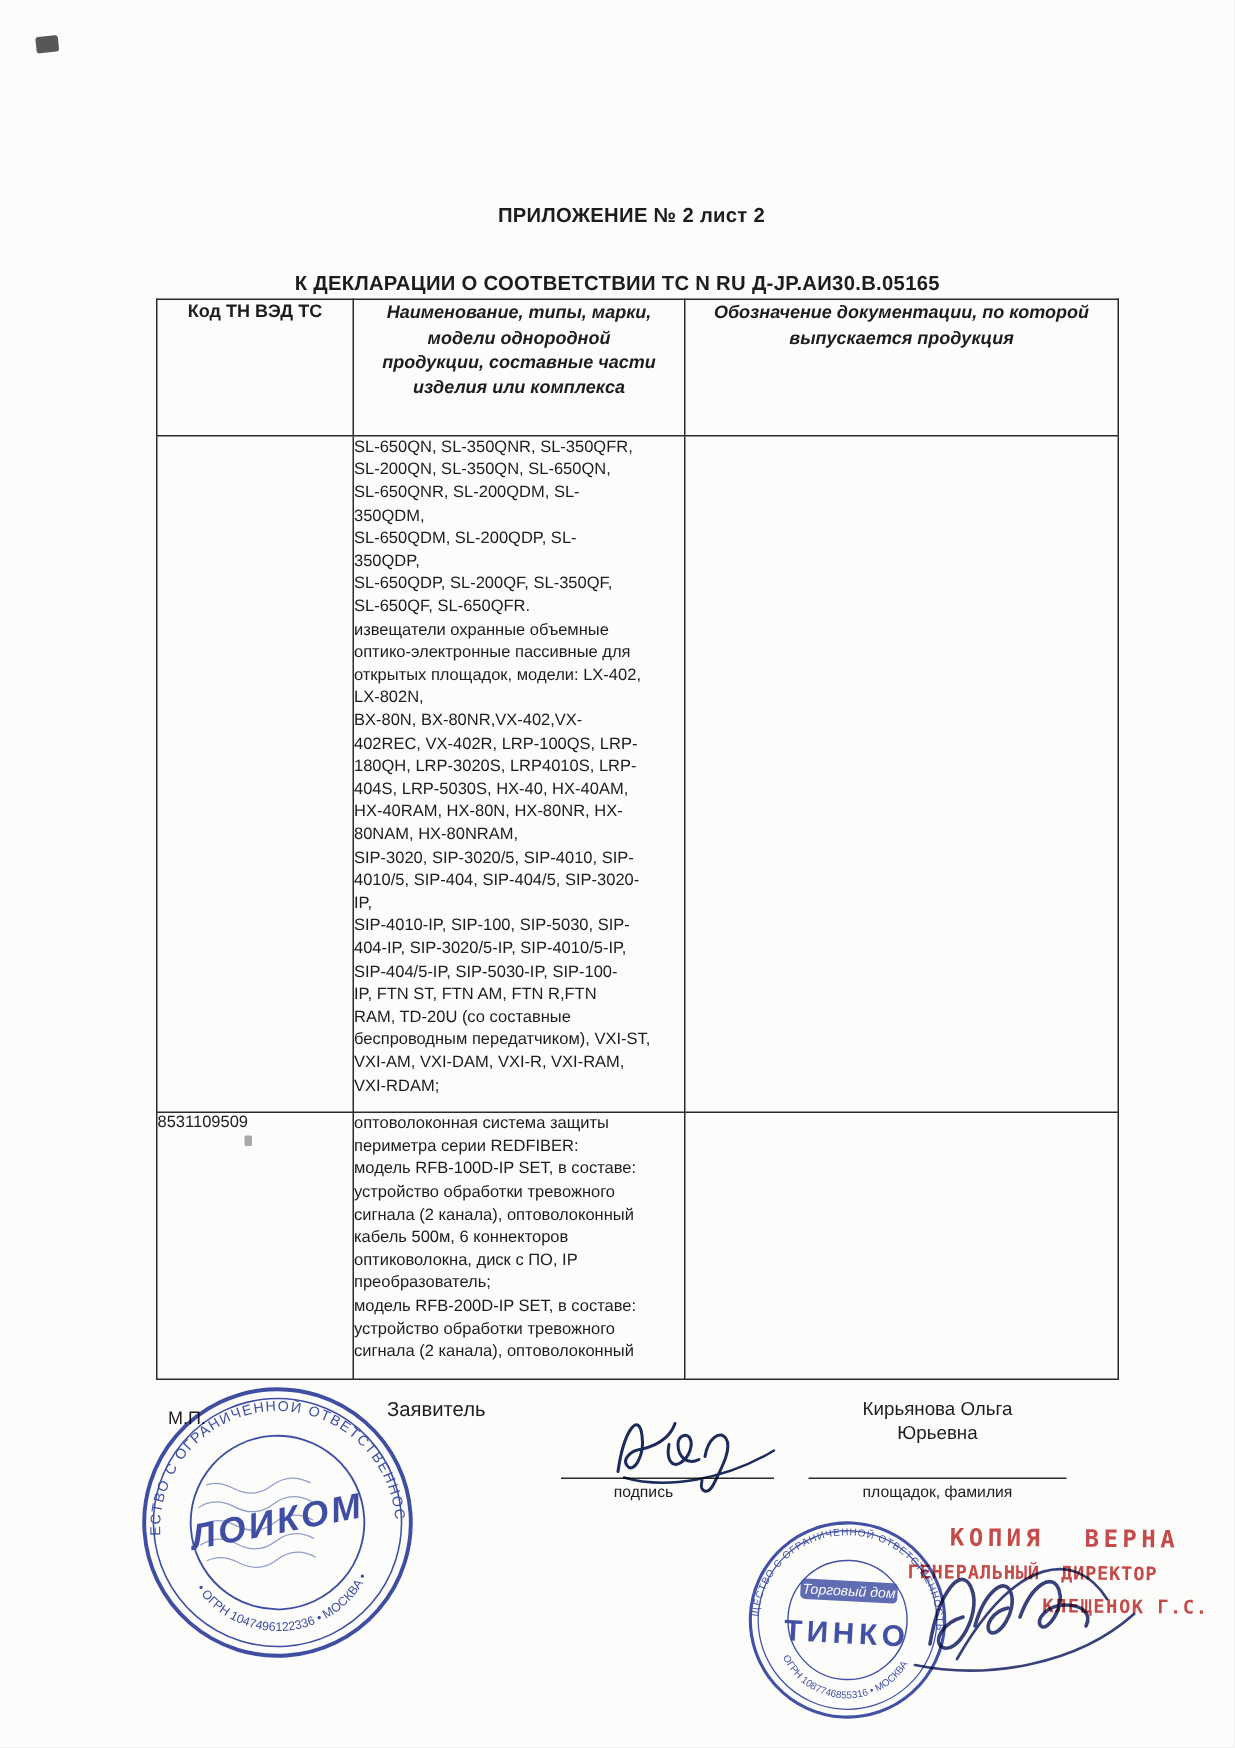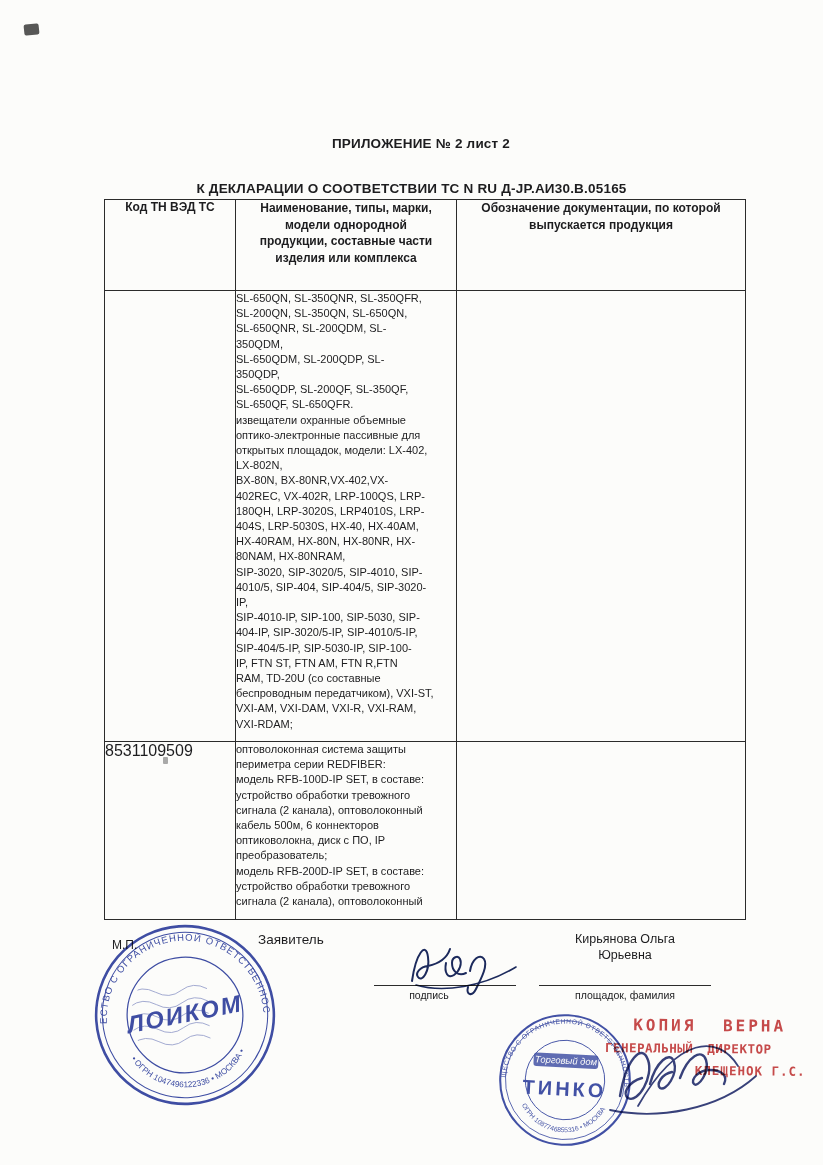"Наименование, типы, марки," .th-line { font-style: none -> italic }
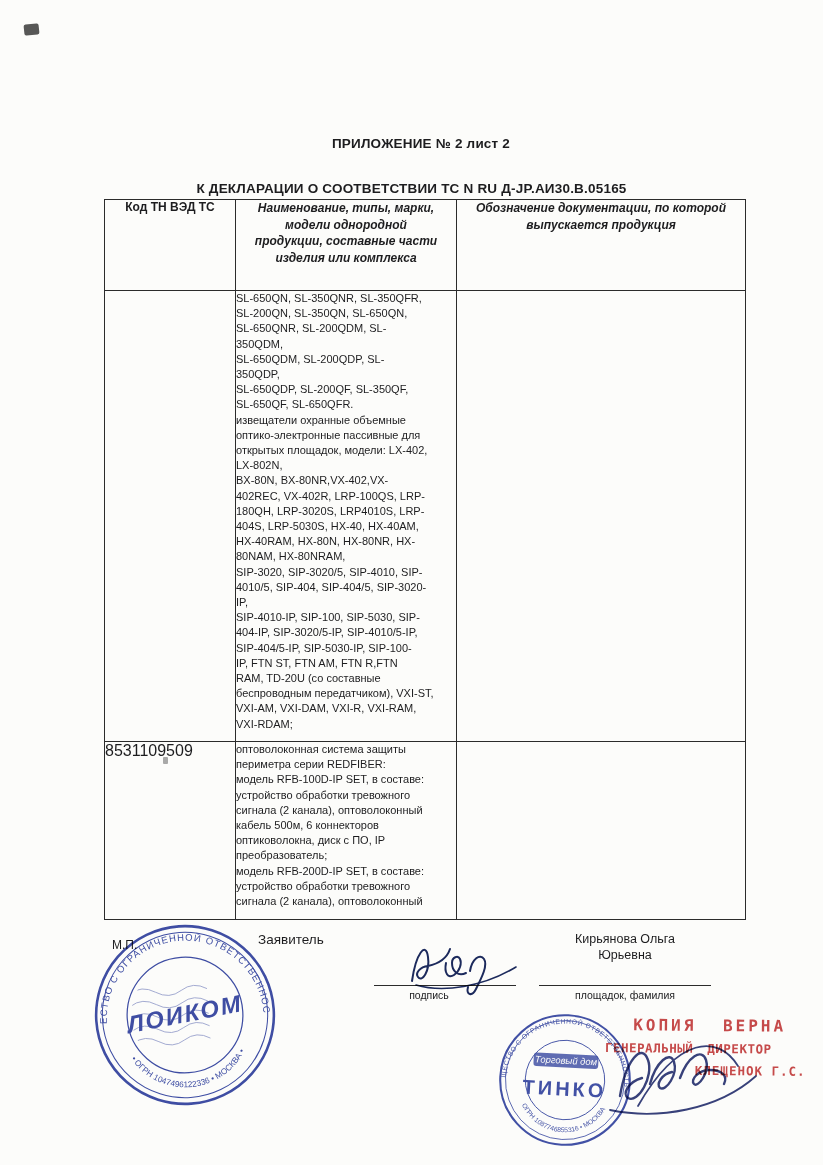"8531109509" td.code-cell { font-size: 16px -> 11px }
